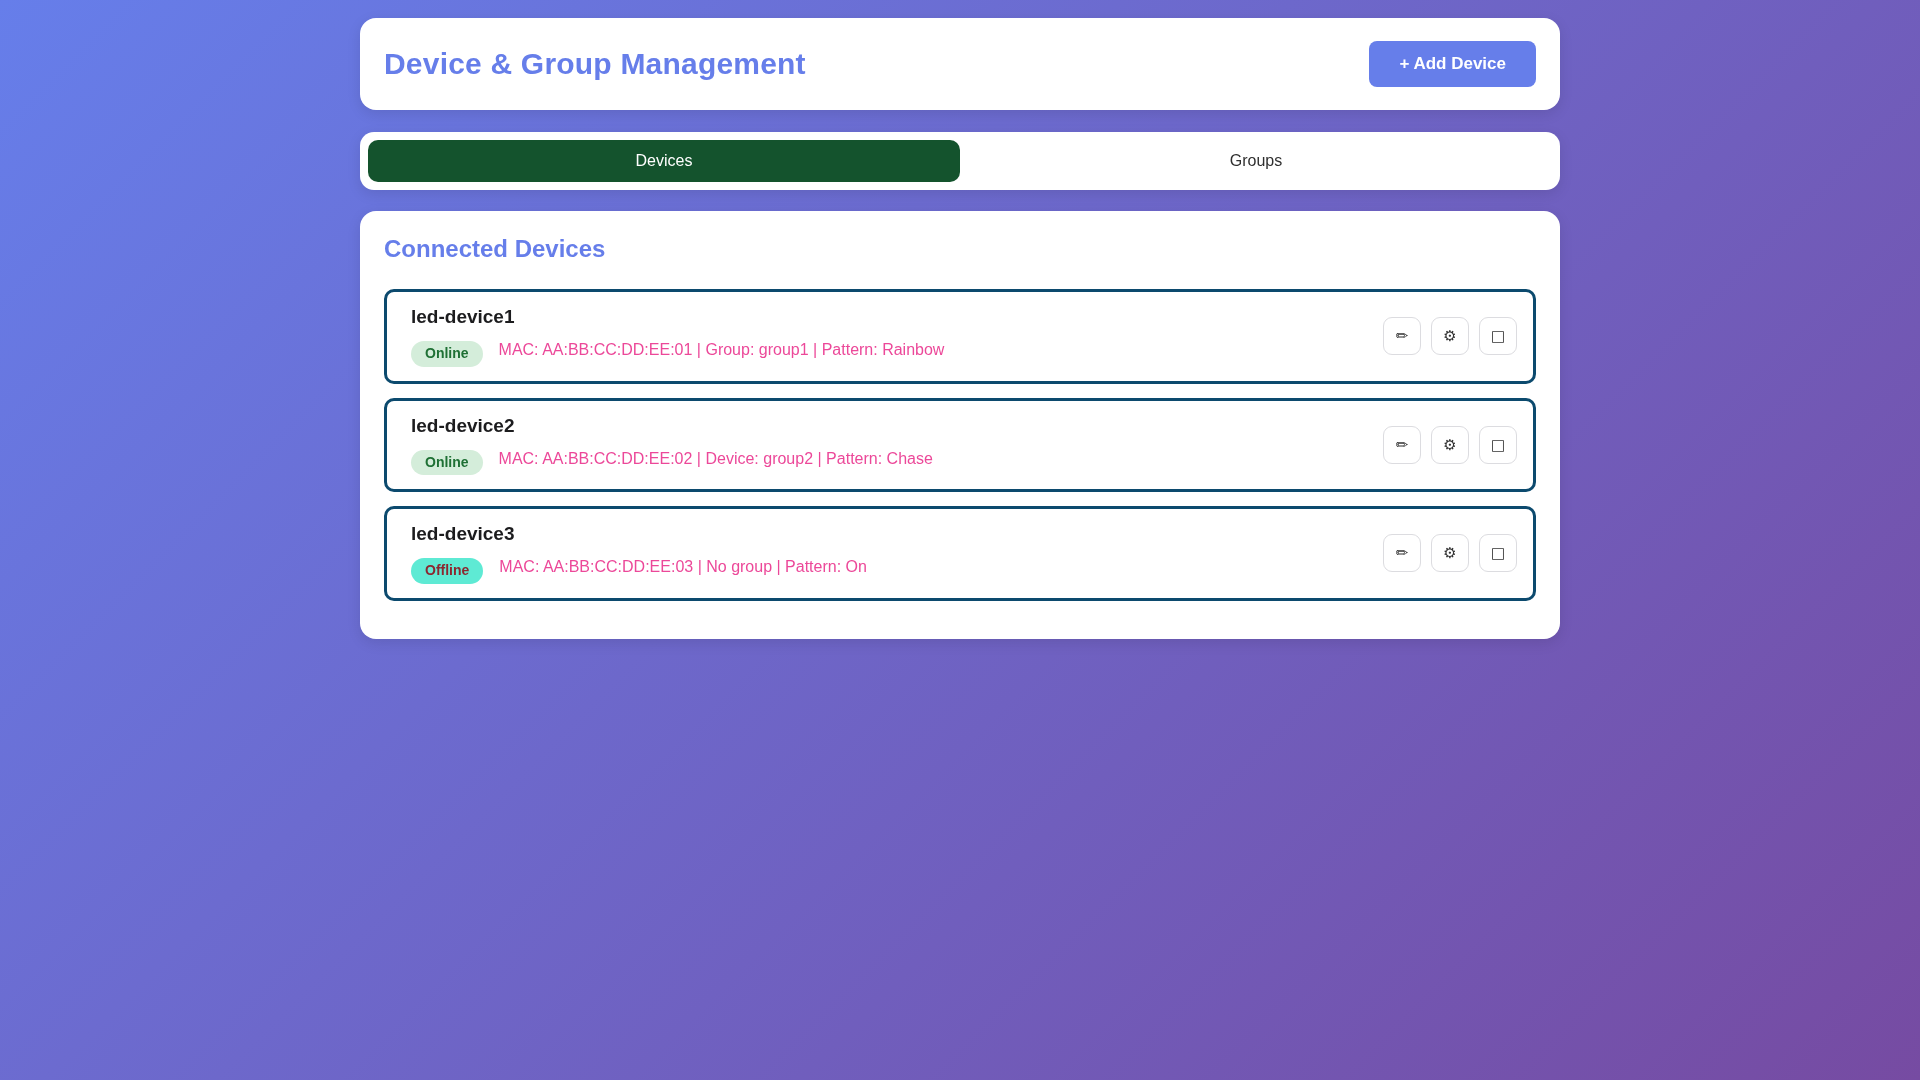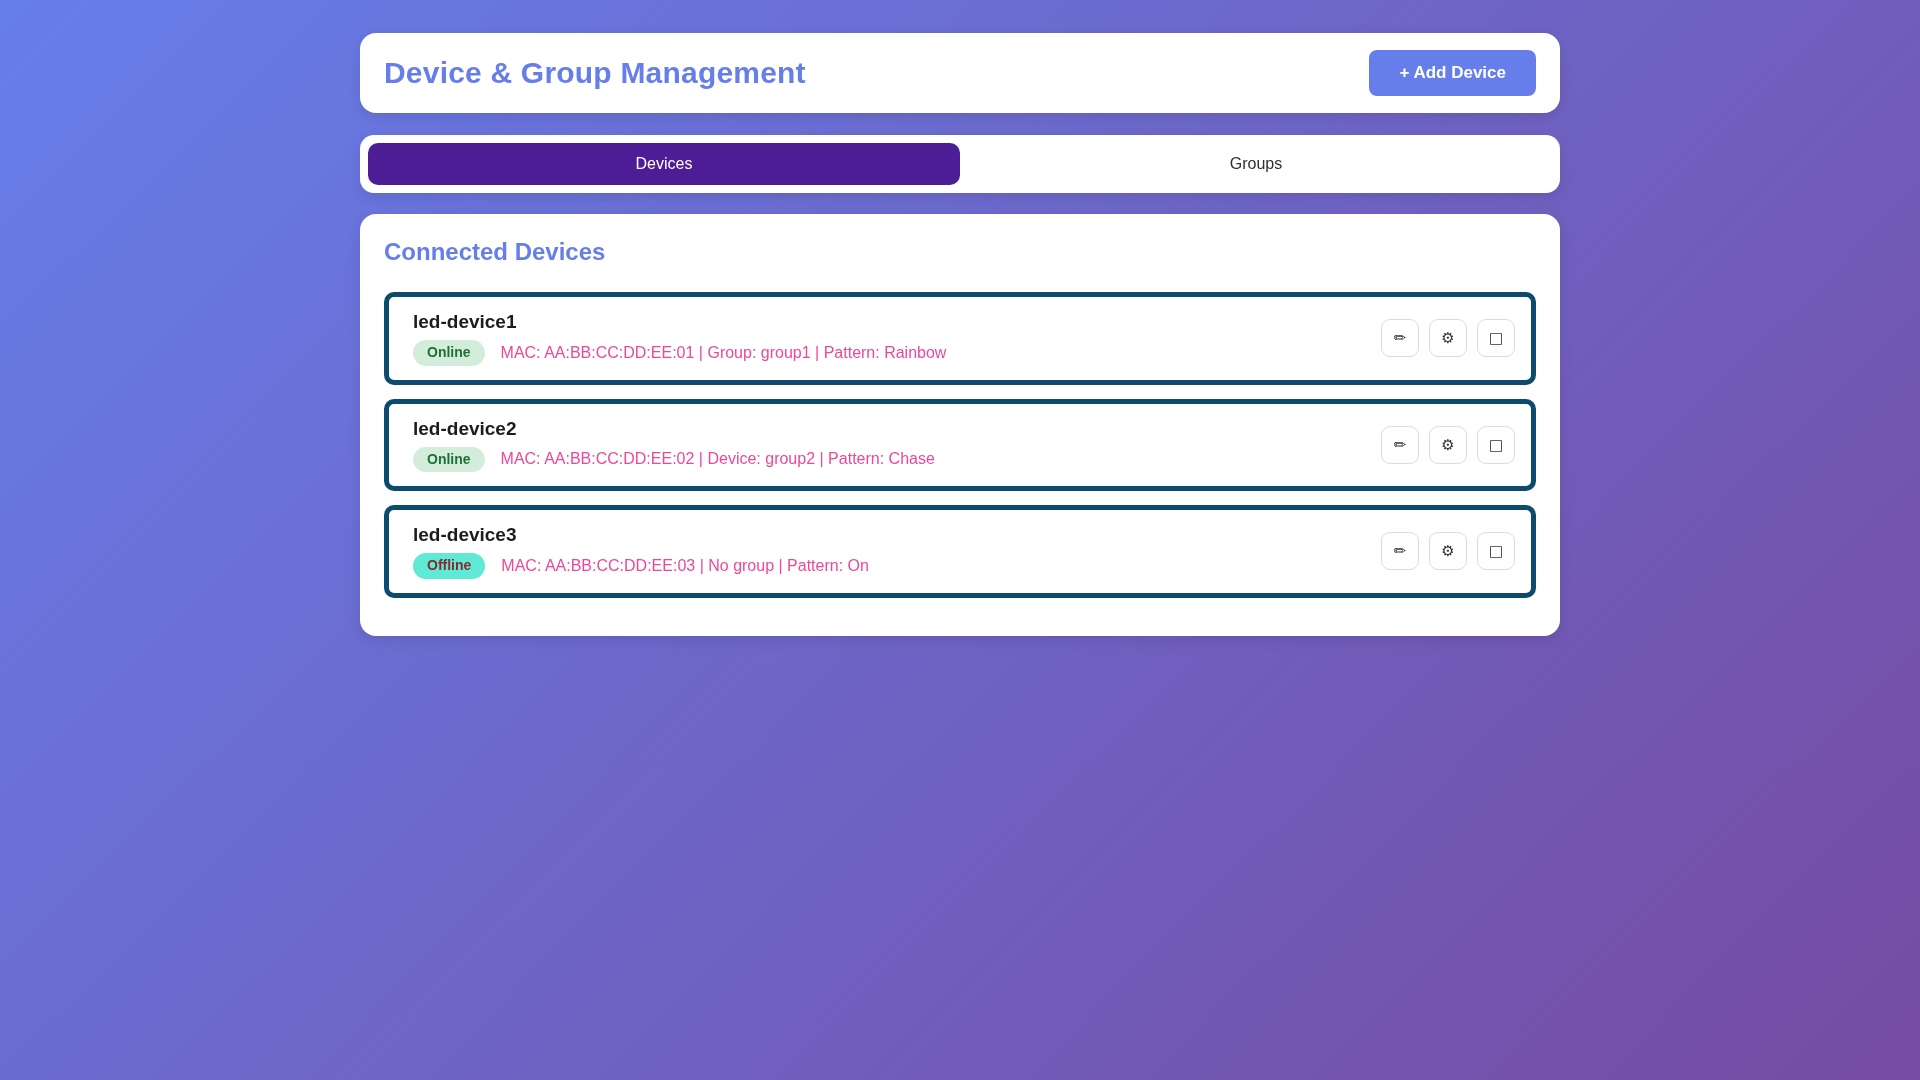"Device & Group Management" .header-card { height: 80px -> 92px; margin-top: 15px -> none }
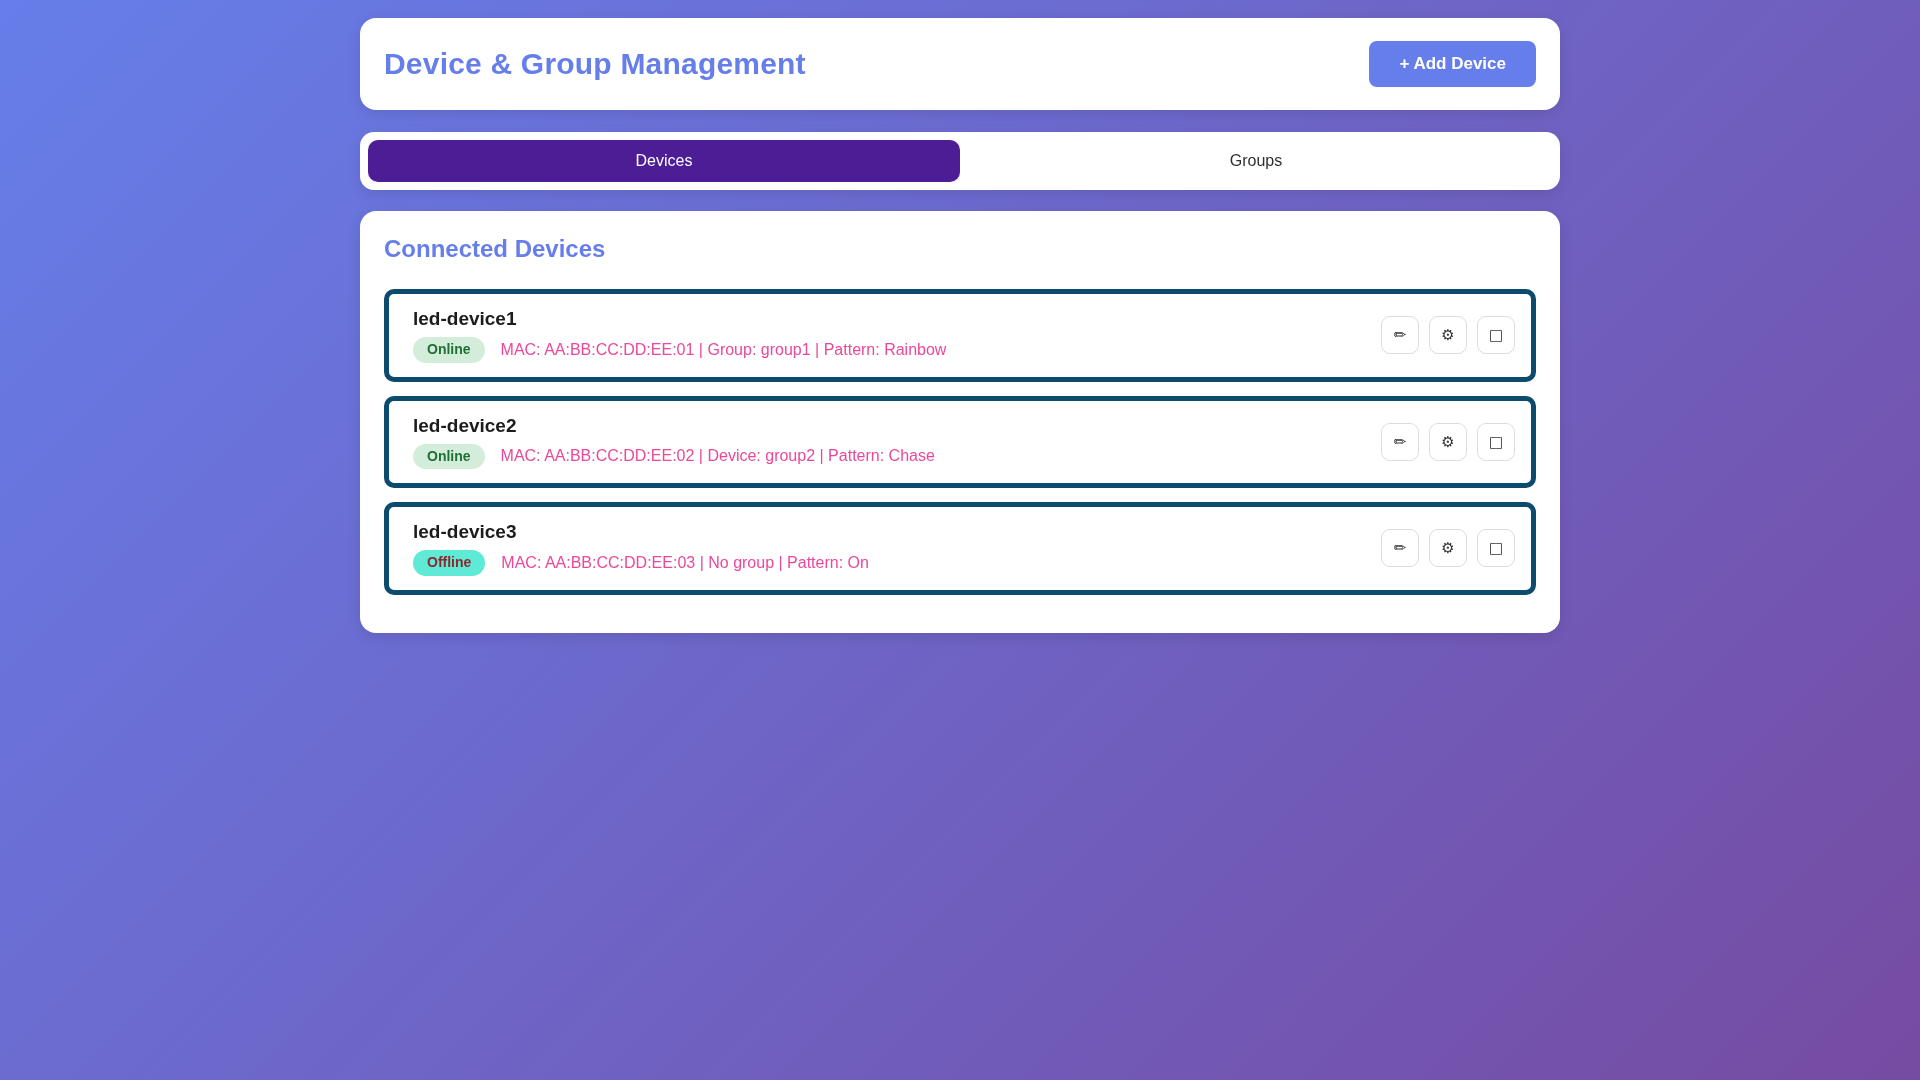"Devices" .tab.active { background: #4c1d95 -> #14532d }
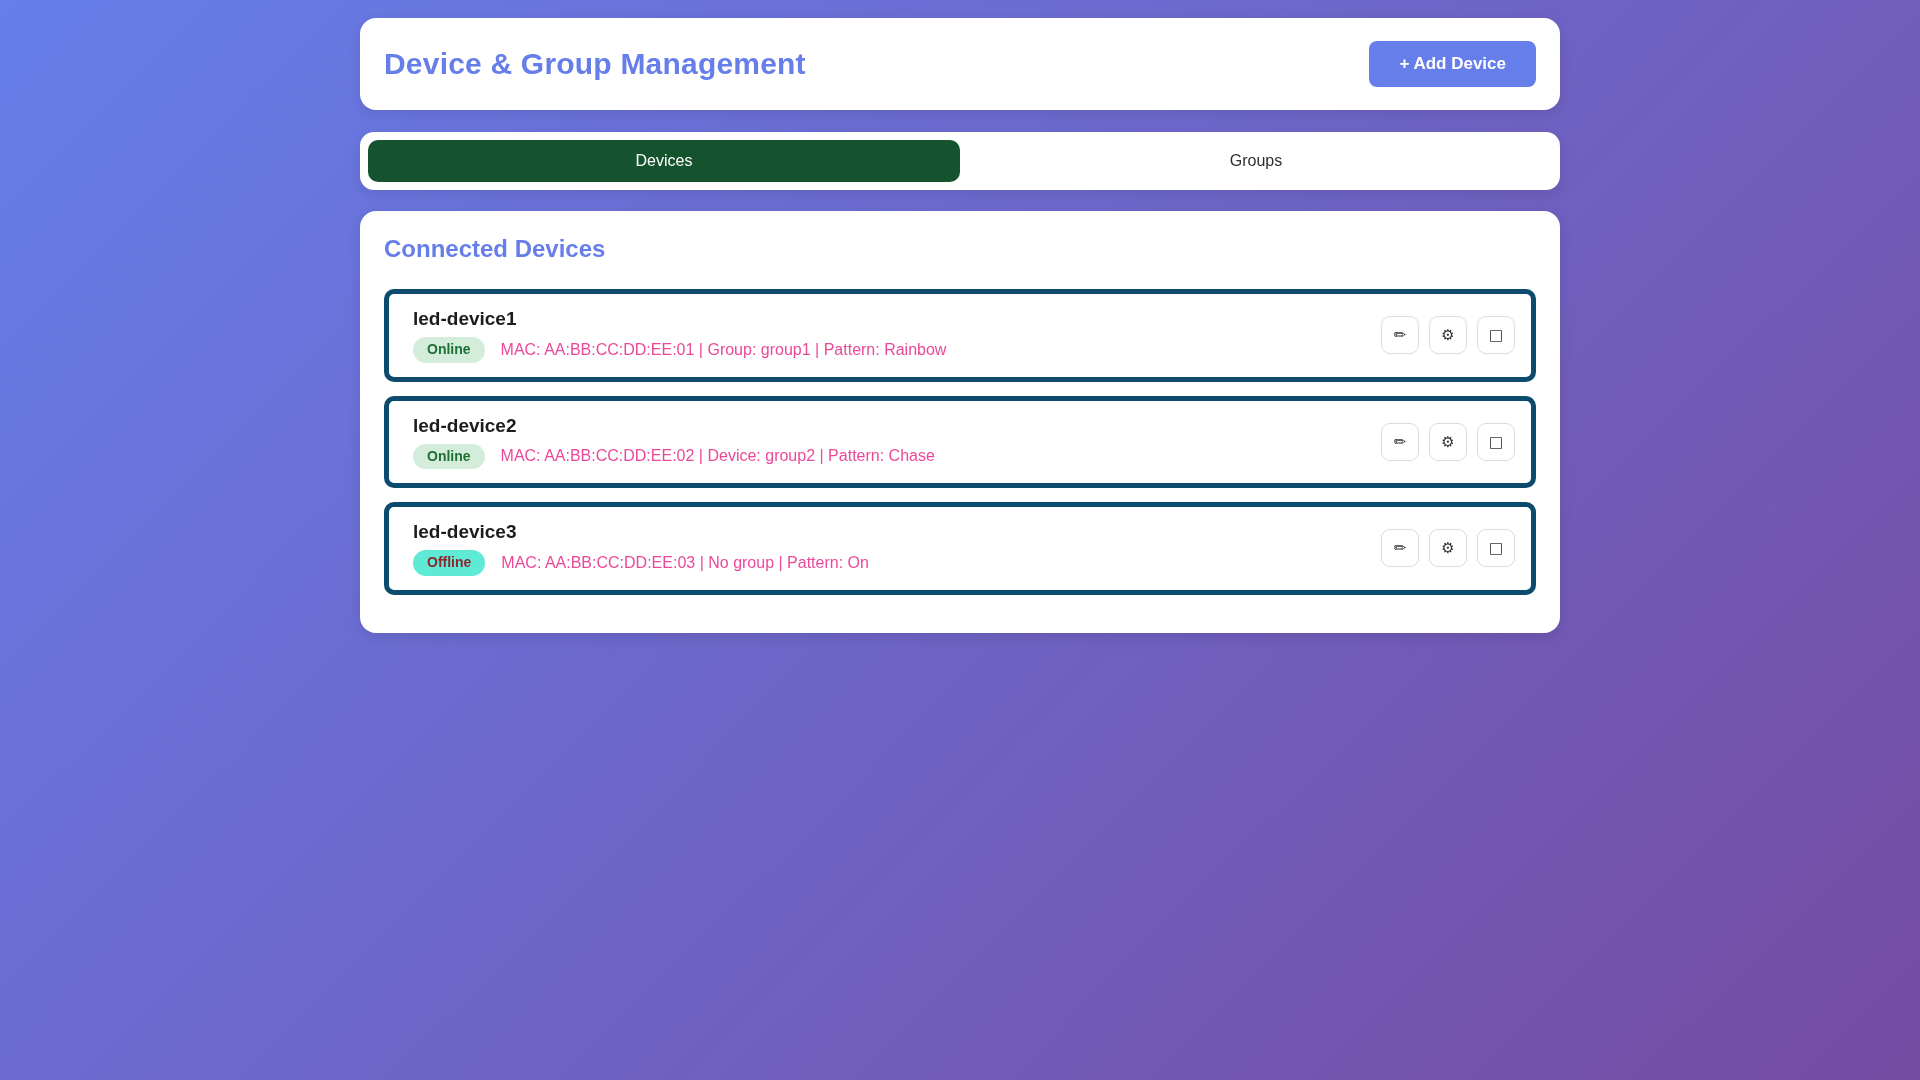"led-device1" .device-row { border: 5px solid #0c4a6e -> 3px solid #0c4a6e }
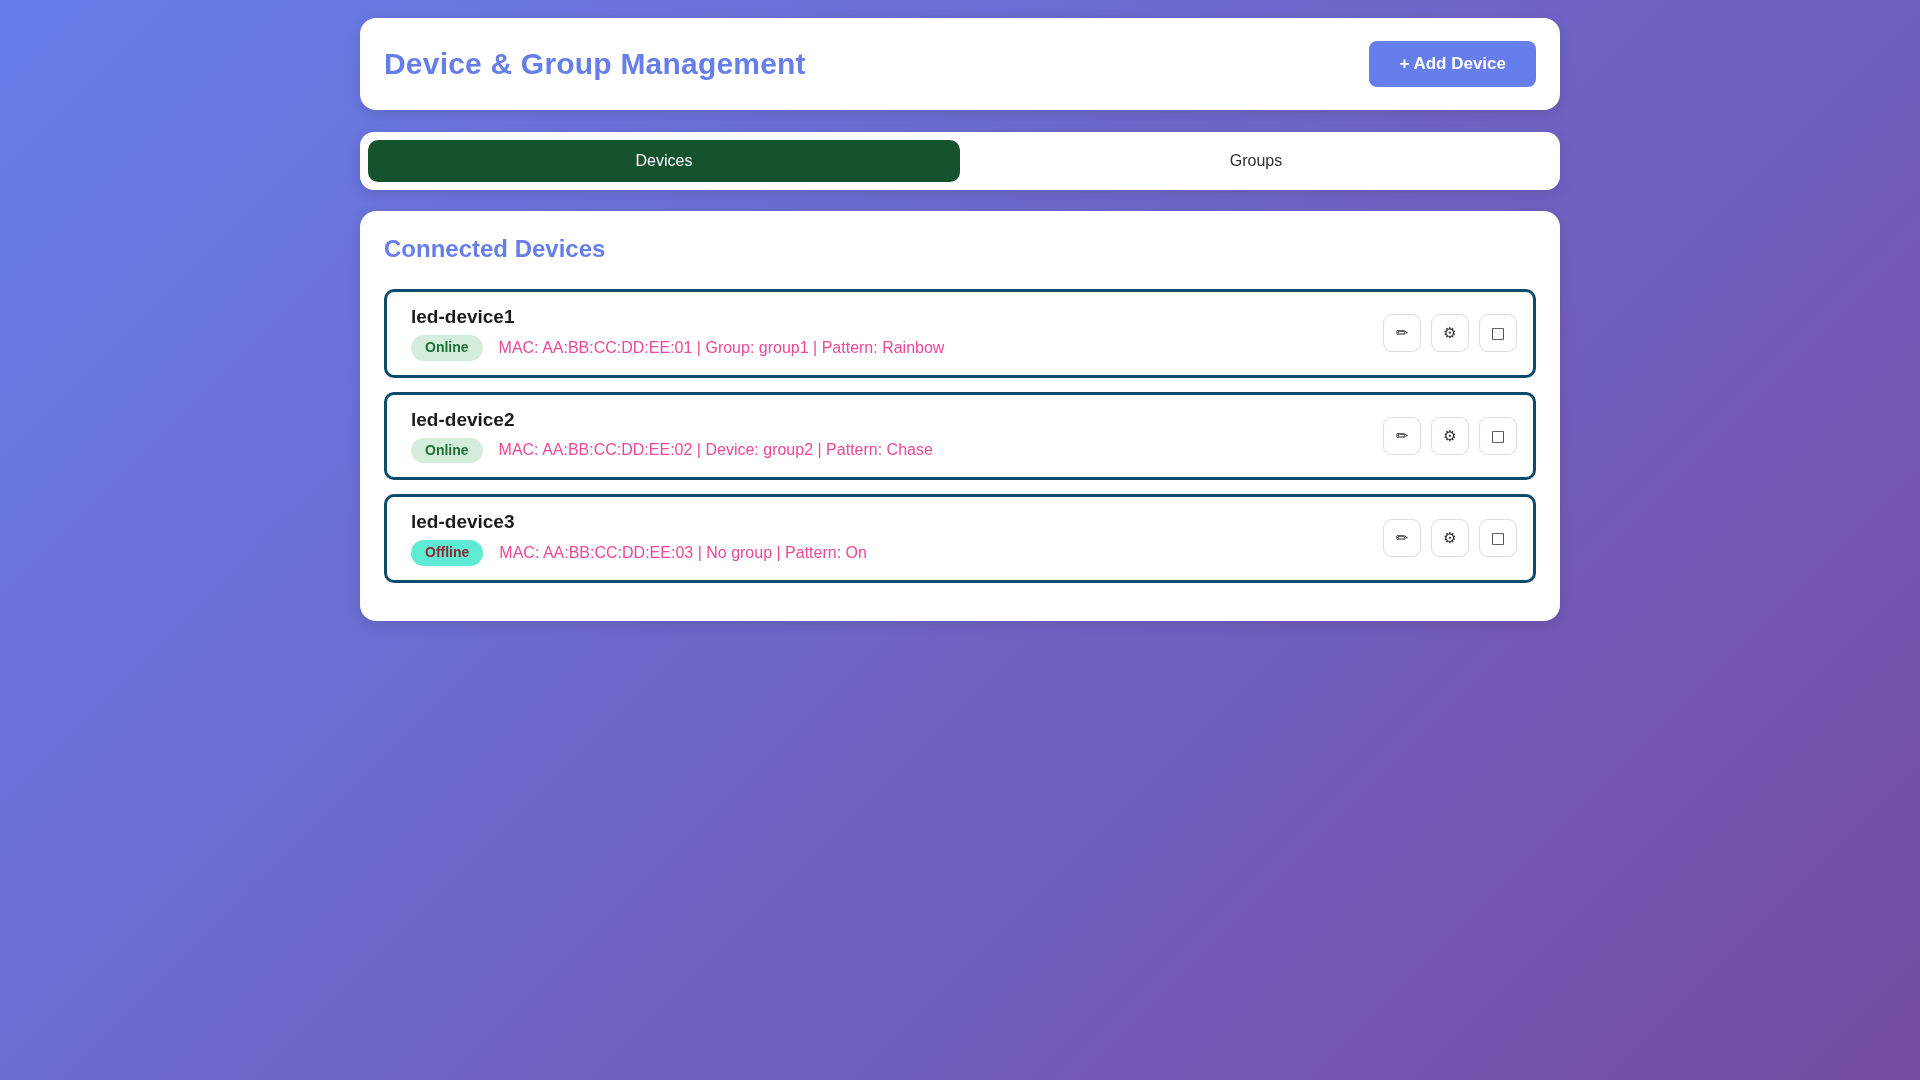"Online" .device-info { align-items: center -> flex-start; margin-top: 7px -> 13px }
